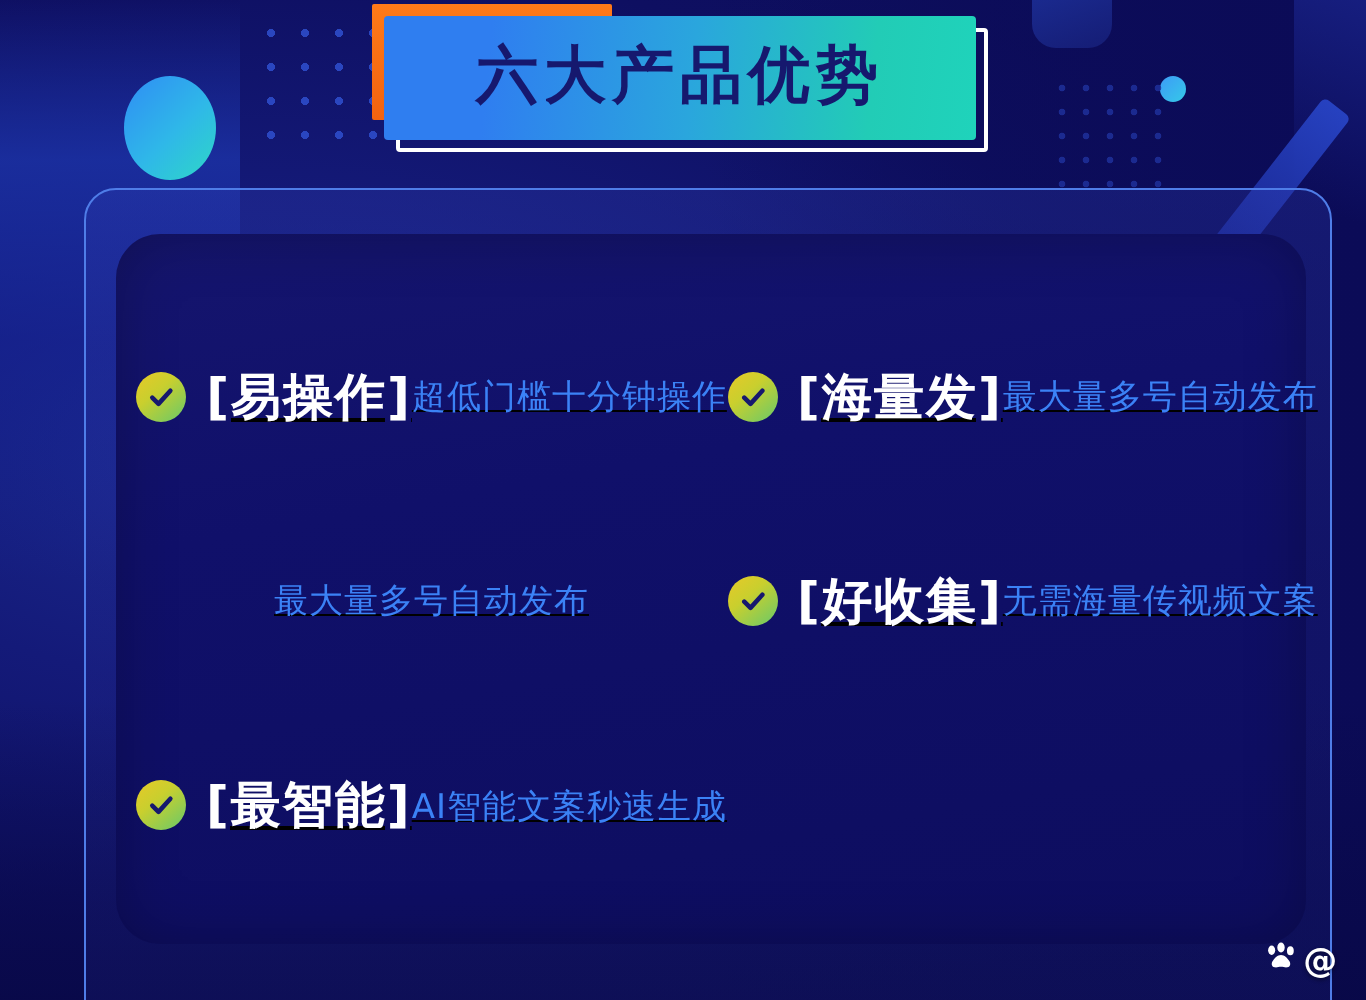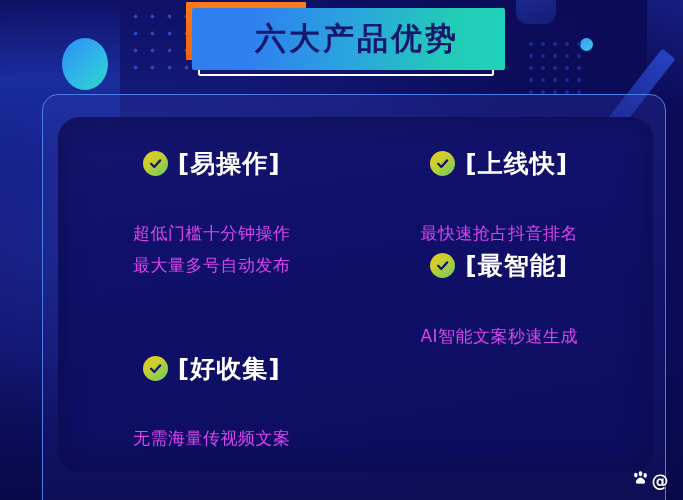"六大产品优势" .title-banner { padding-left: 17px -> none }
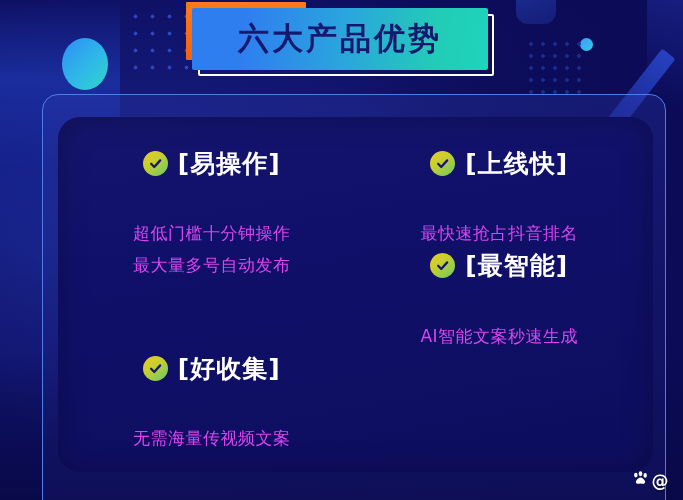"[易操作]" .feature { flex-direction: column -> row; justify-content: space-between -> center; text-decoration: none -> underline }
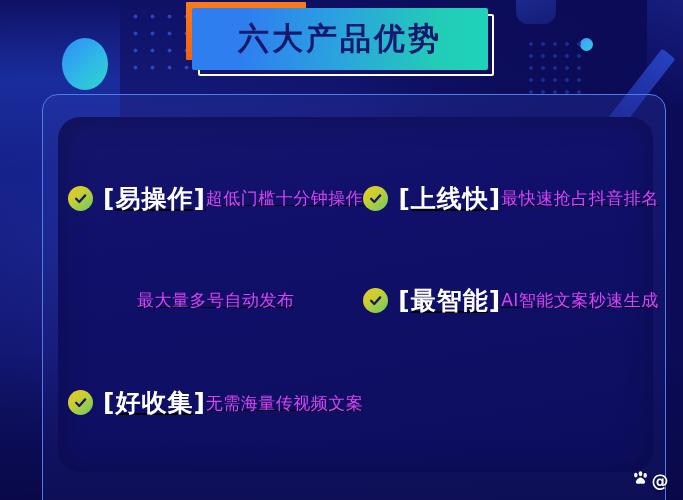"超低门槛十分钟操作" .feature-desc { color: #d946ef -> #3b82f6 }
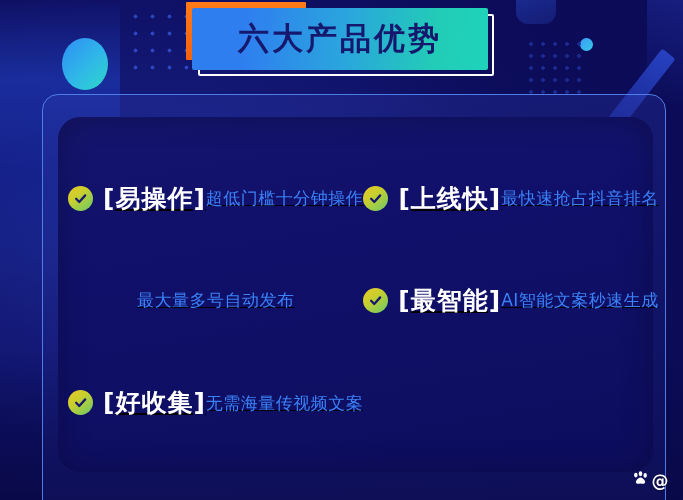"[海量发]" div.feature { html: none -> <div> <div> <span> <svg> <path></path> </svg> </span> <span>[海量发]</span> </div> <div>最大量多号自动发布</div> </div> }
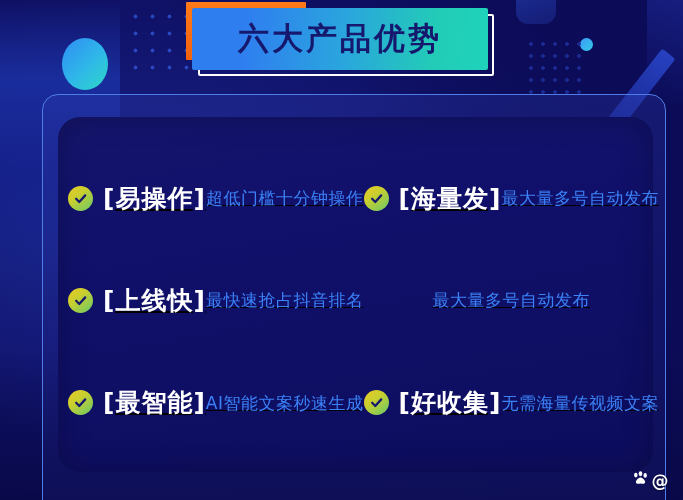"[上线快]" div.feature { html: <div> <div> <span> <svg> <path></path> </svg> </span> <span>[上线快]</span> </div> <div>最快速抢占抖音排名</div> </div> -> none }
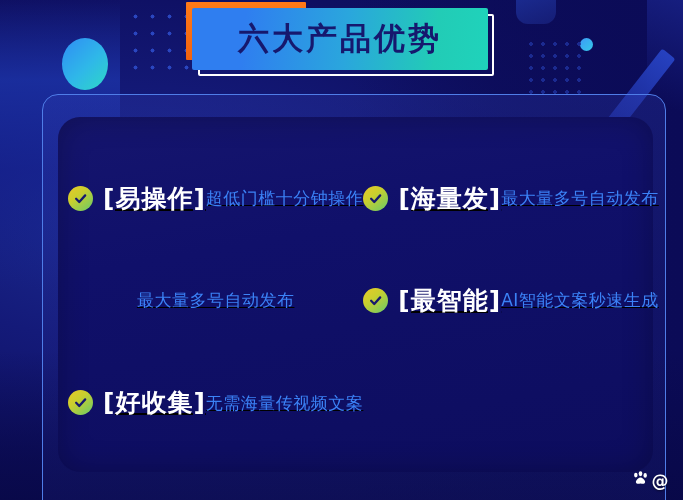"[最智能]" div.feature { order: before "[好收集]" -> after "[好收集]" }
